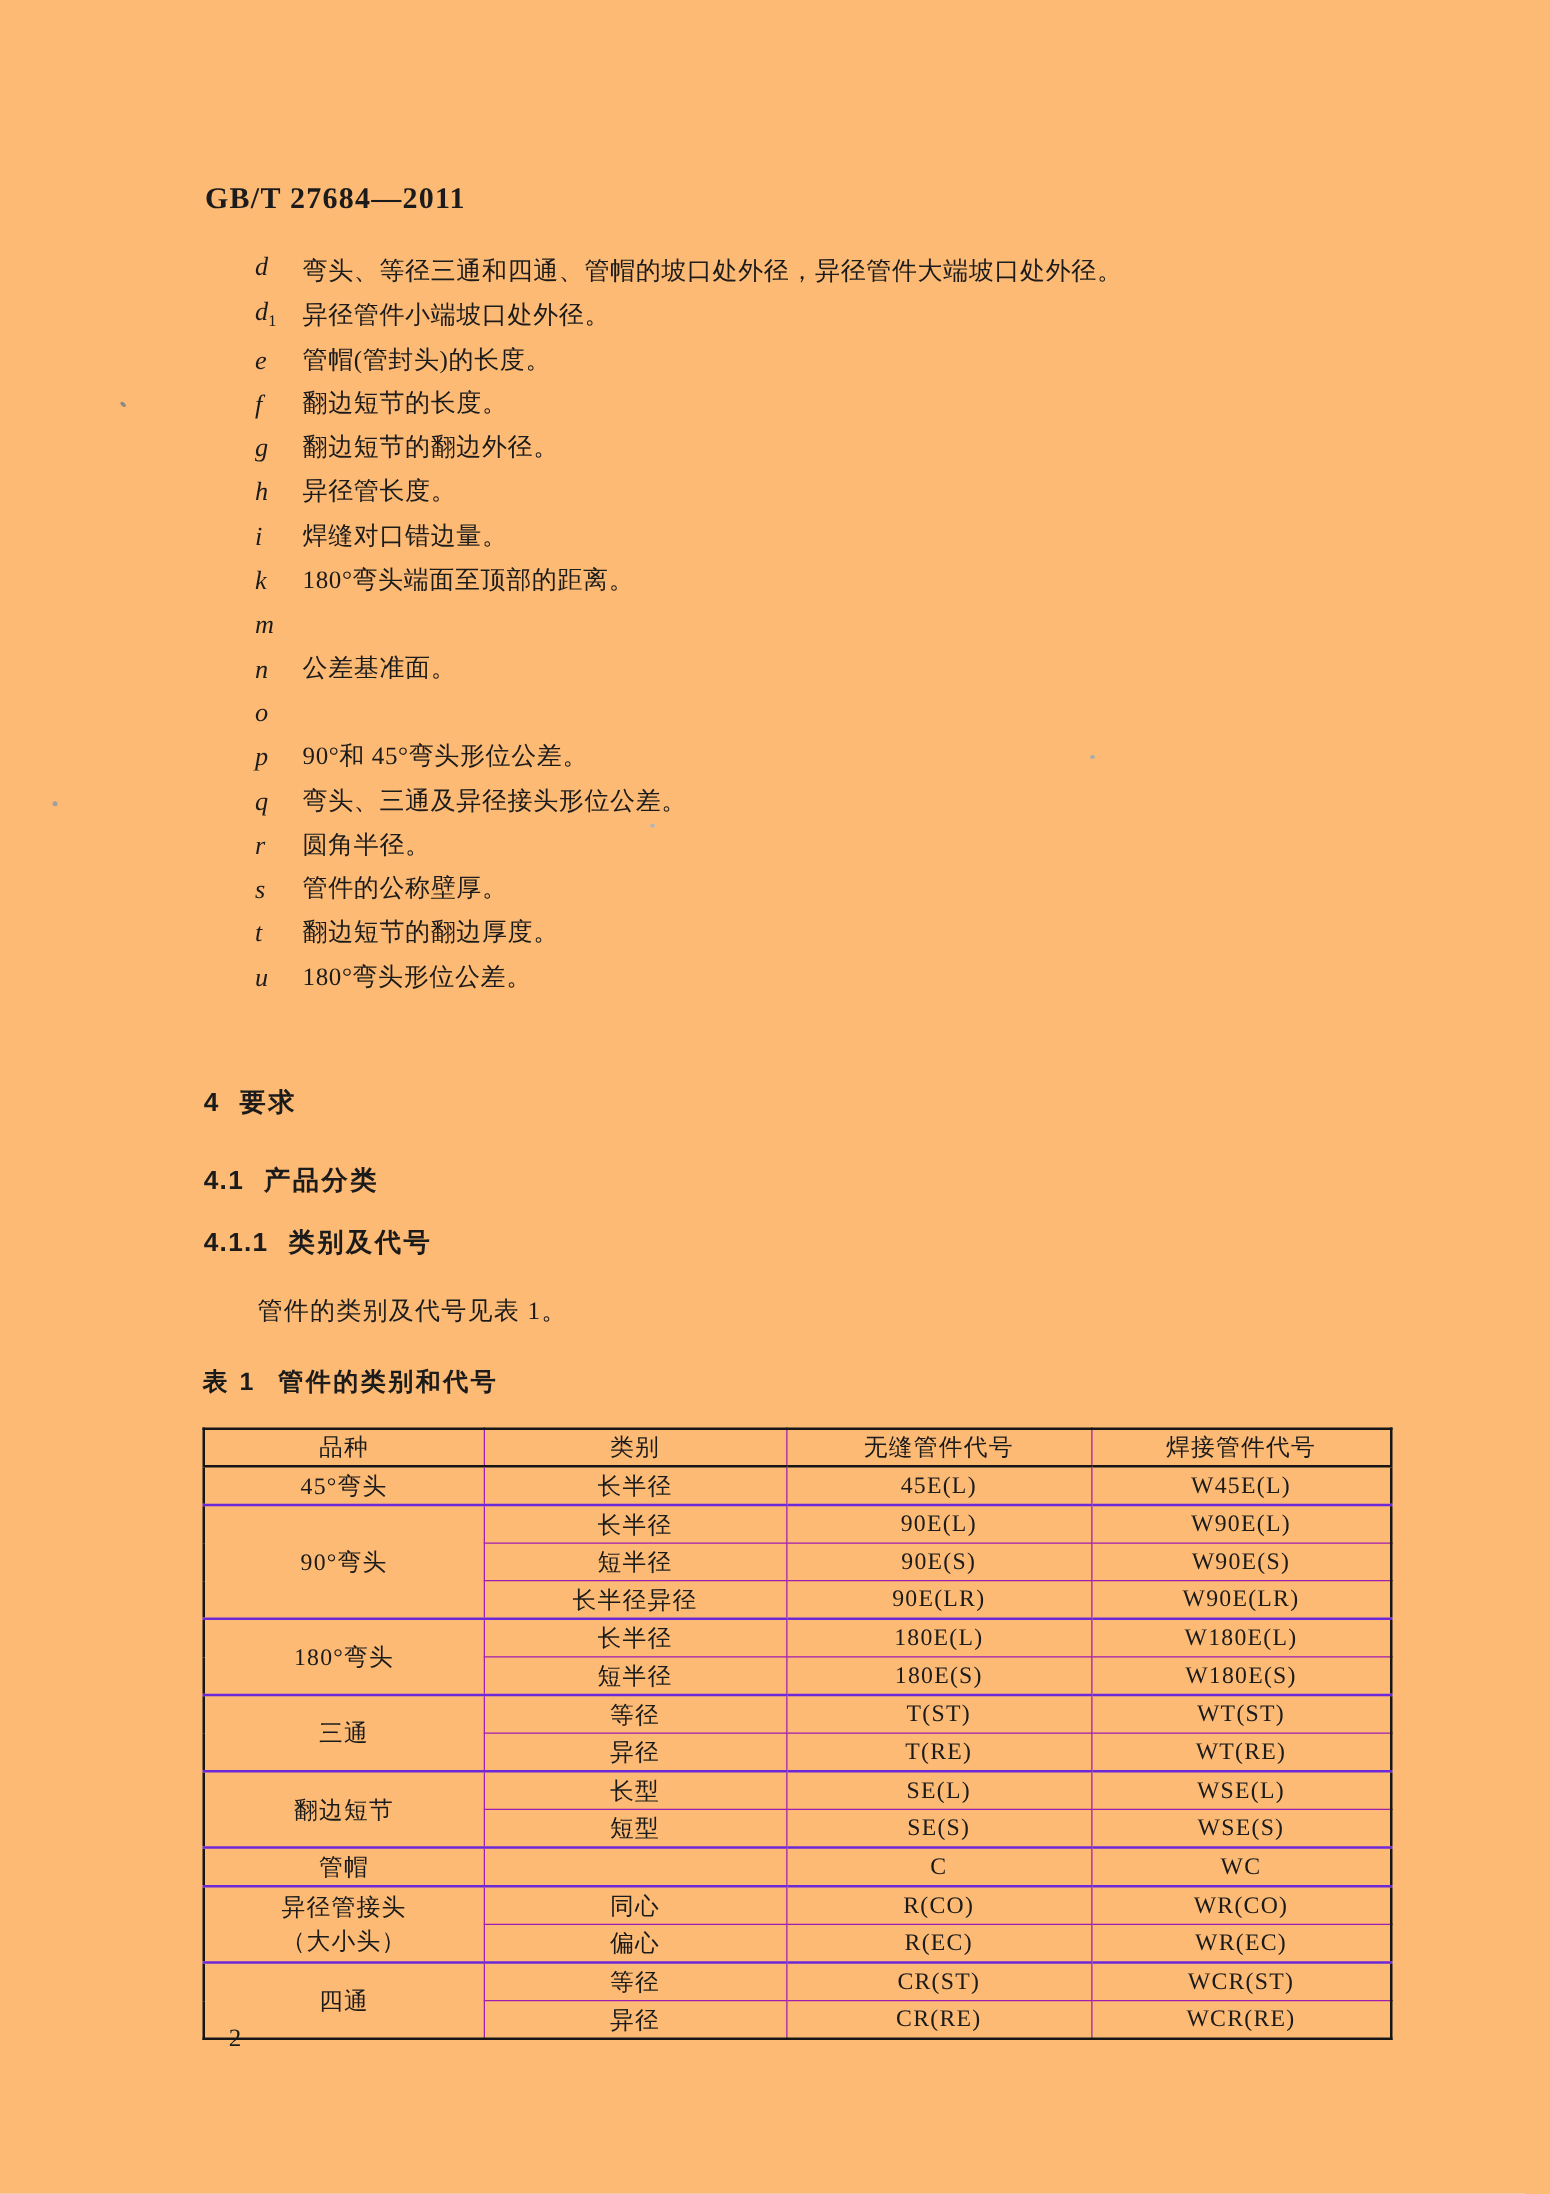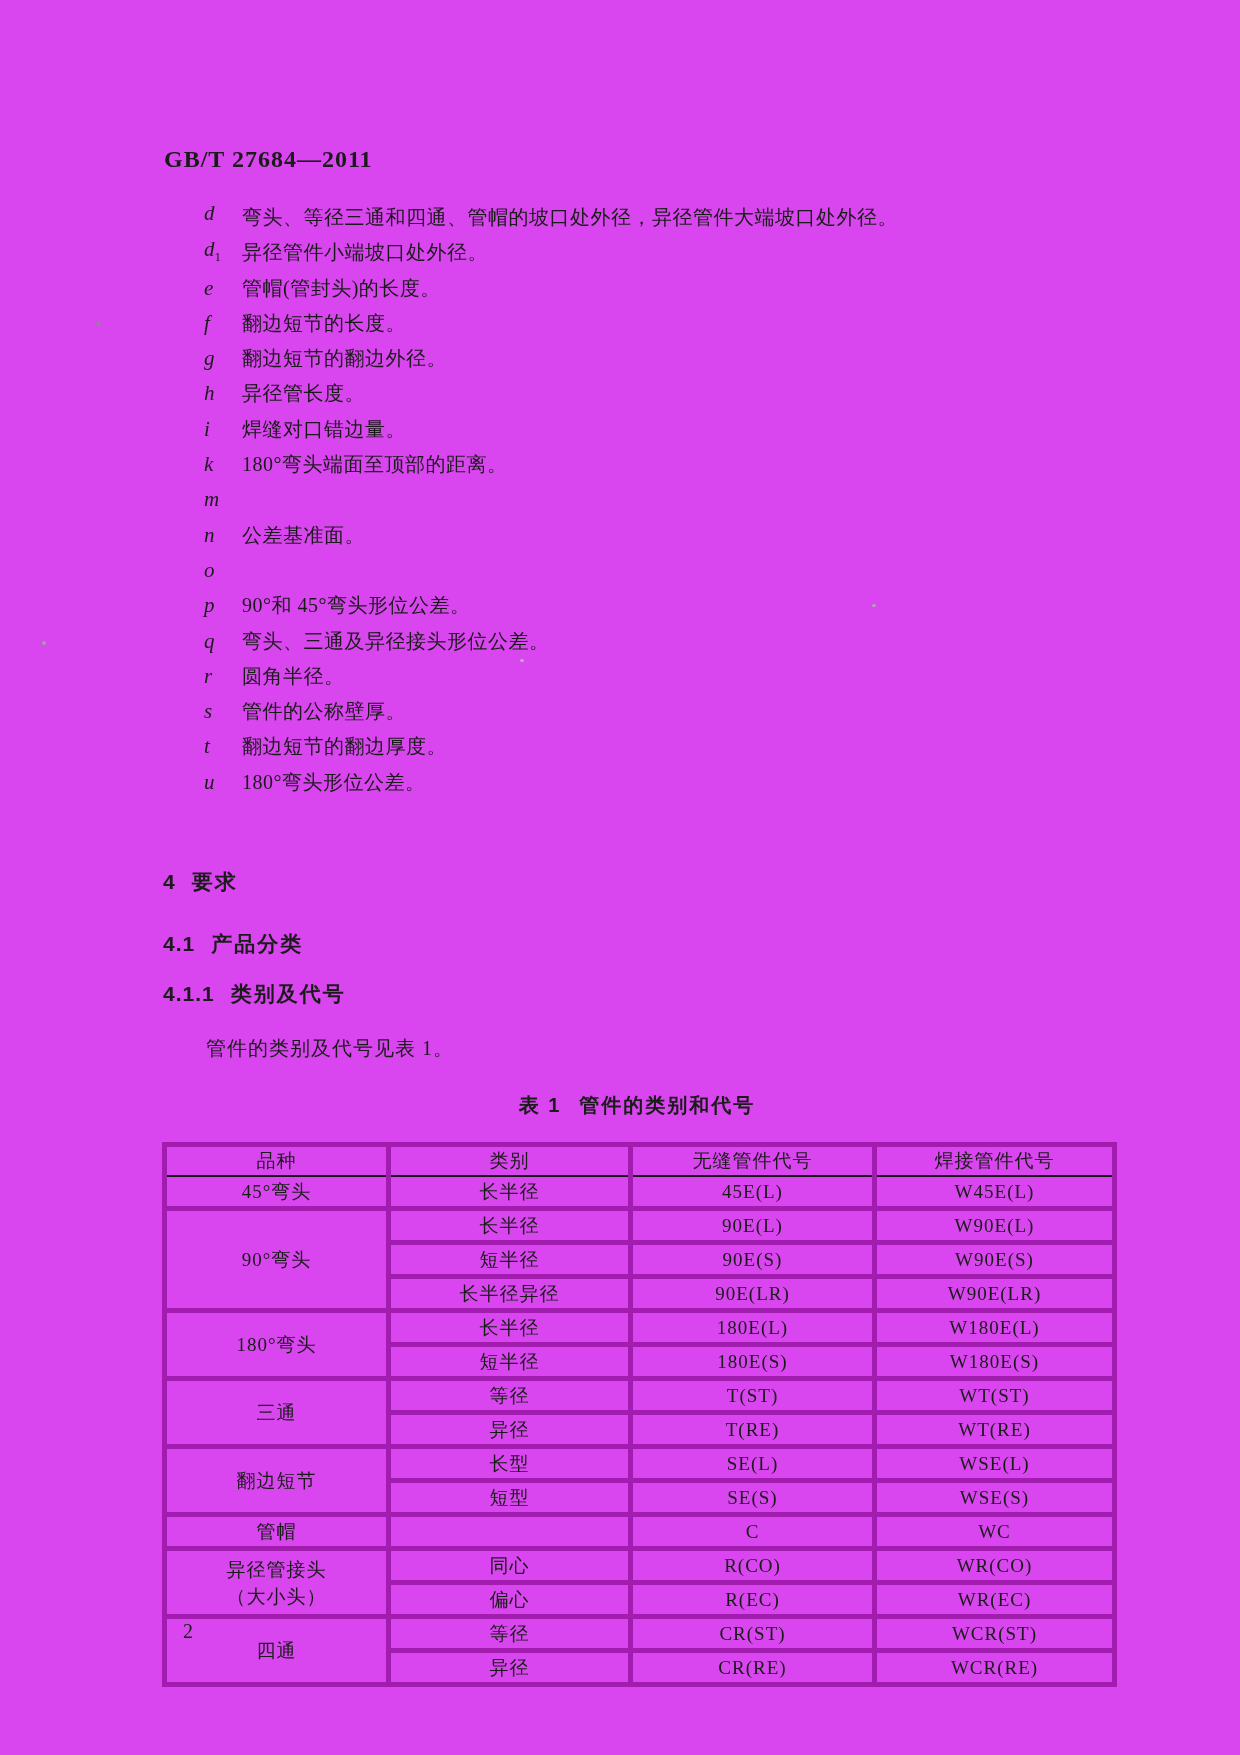"GB/T 27684—2011" .page { background: #d946ef -> #fdba74 }
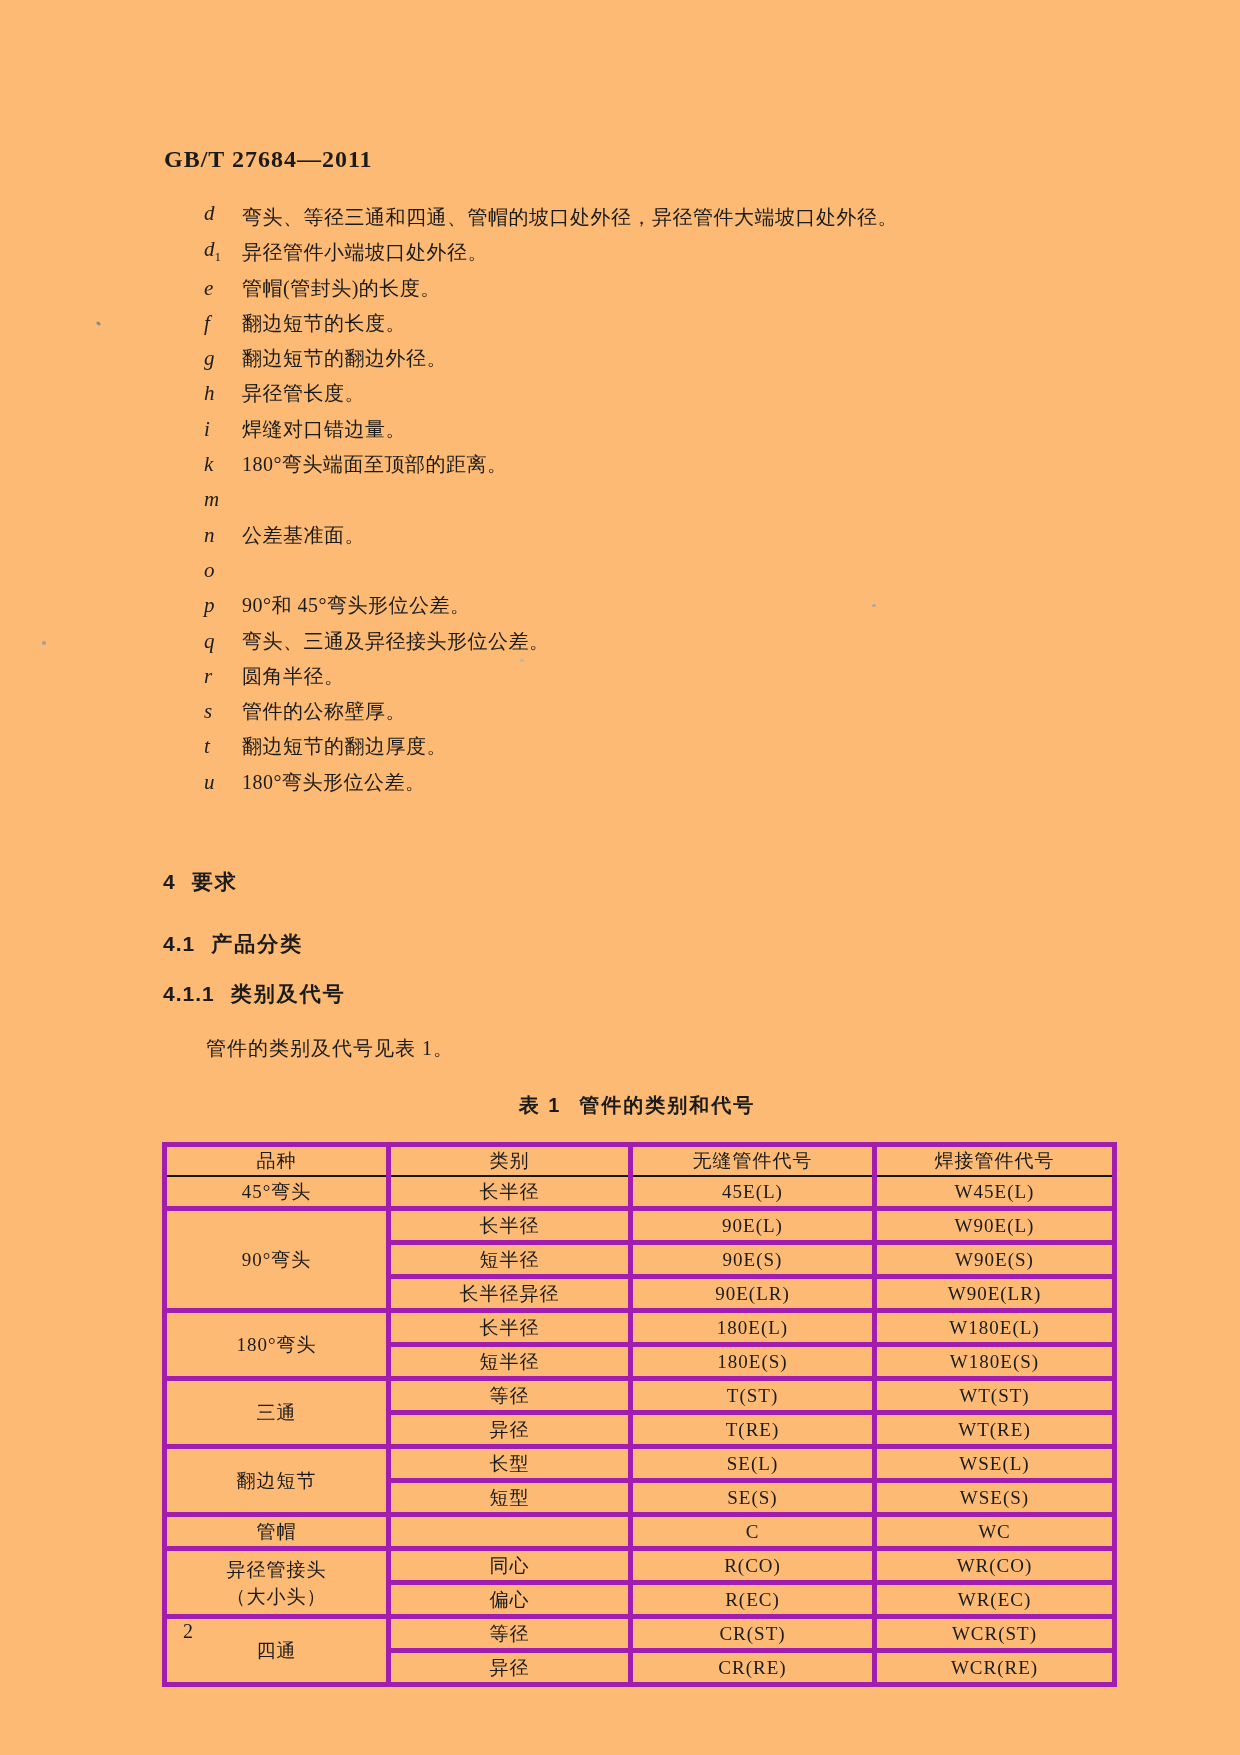"表 1 管件的类别和代号" .table-title { text-align: center -> left }
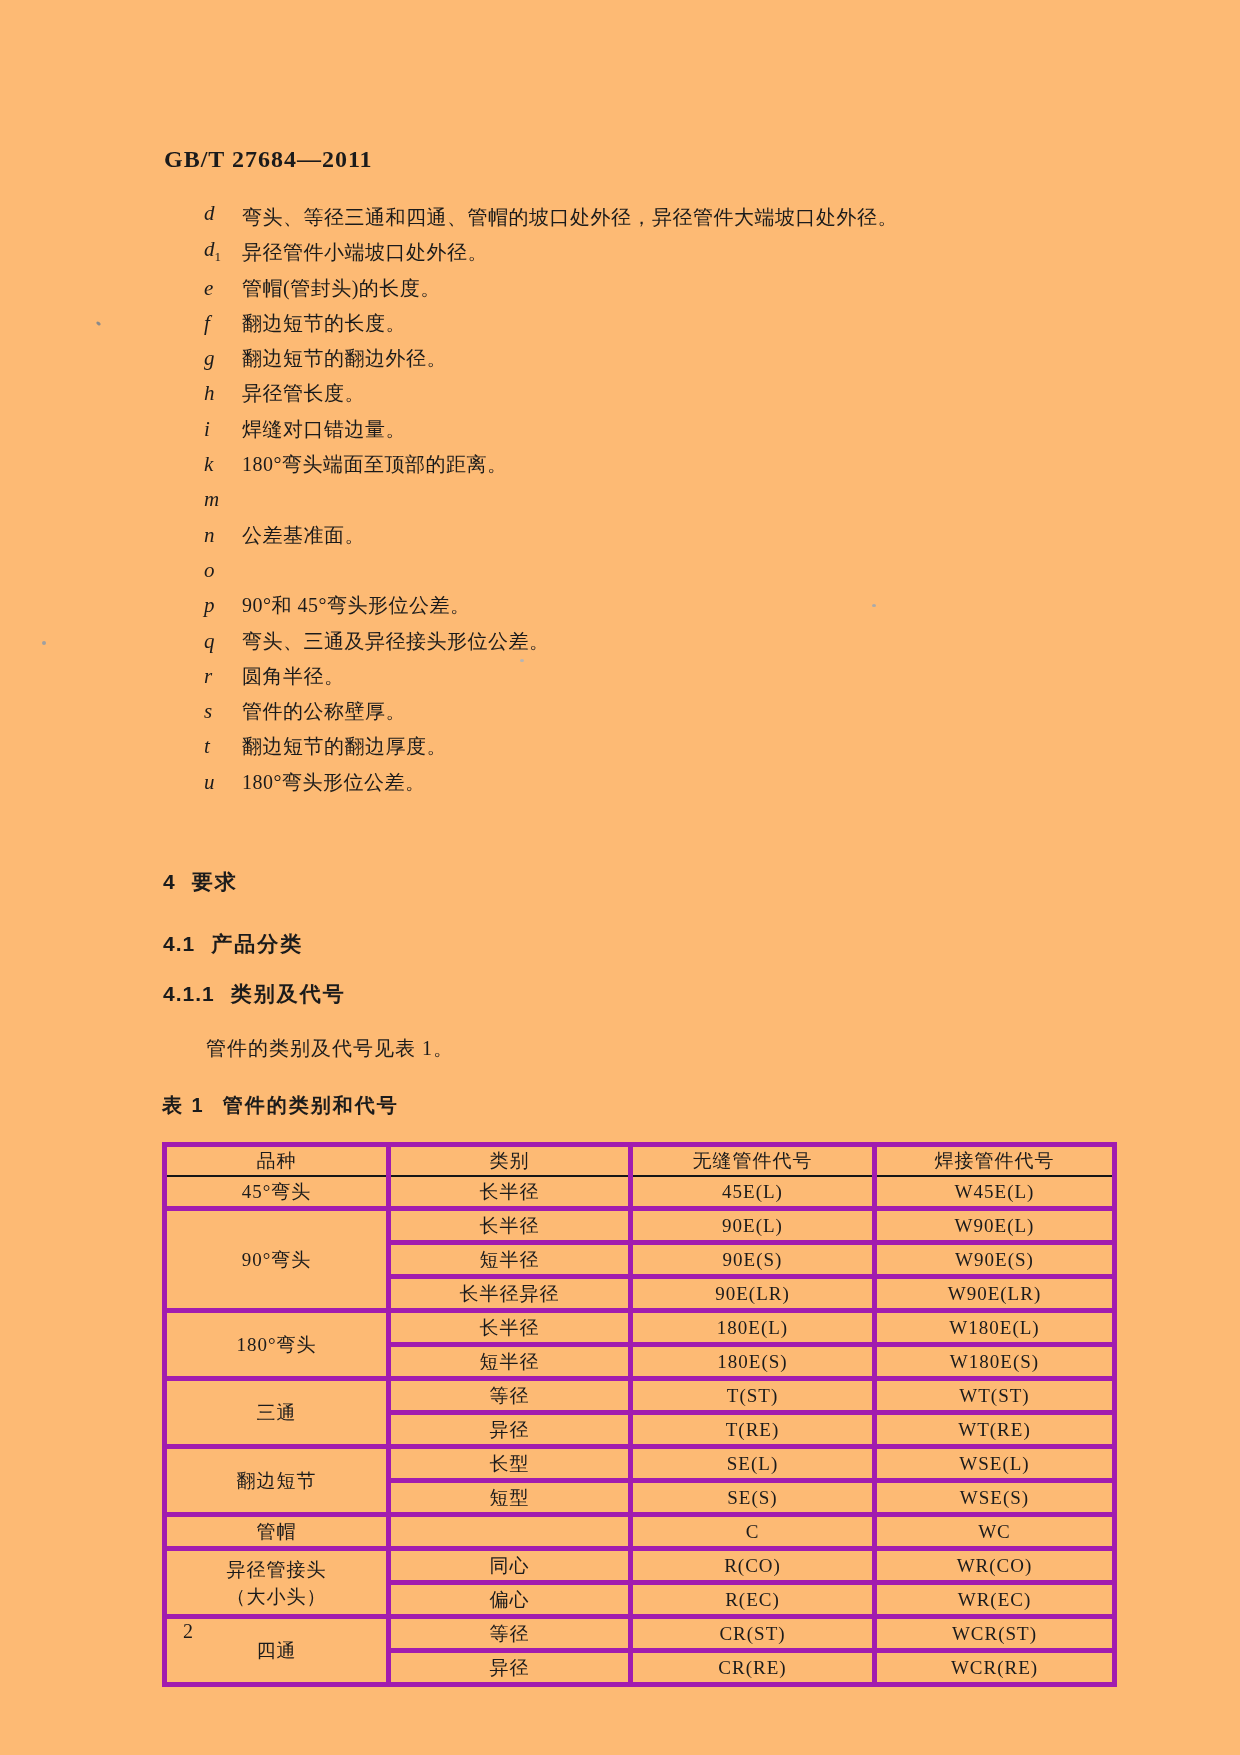"品种" table.cls th,table.cls td { border: 5px solid #a21caf -> 1px solid #a21caf }
